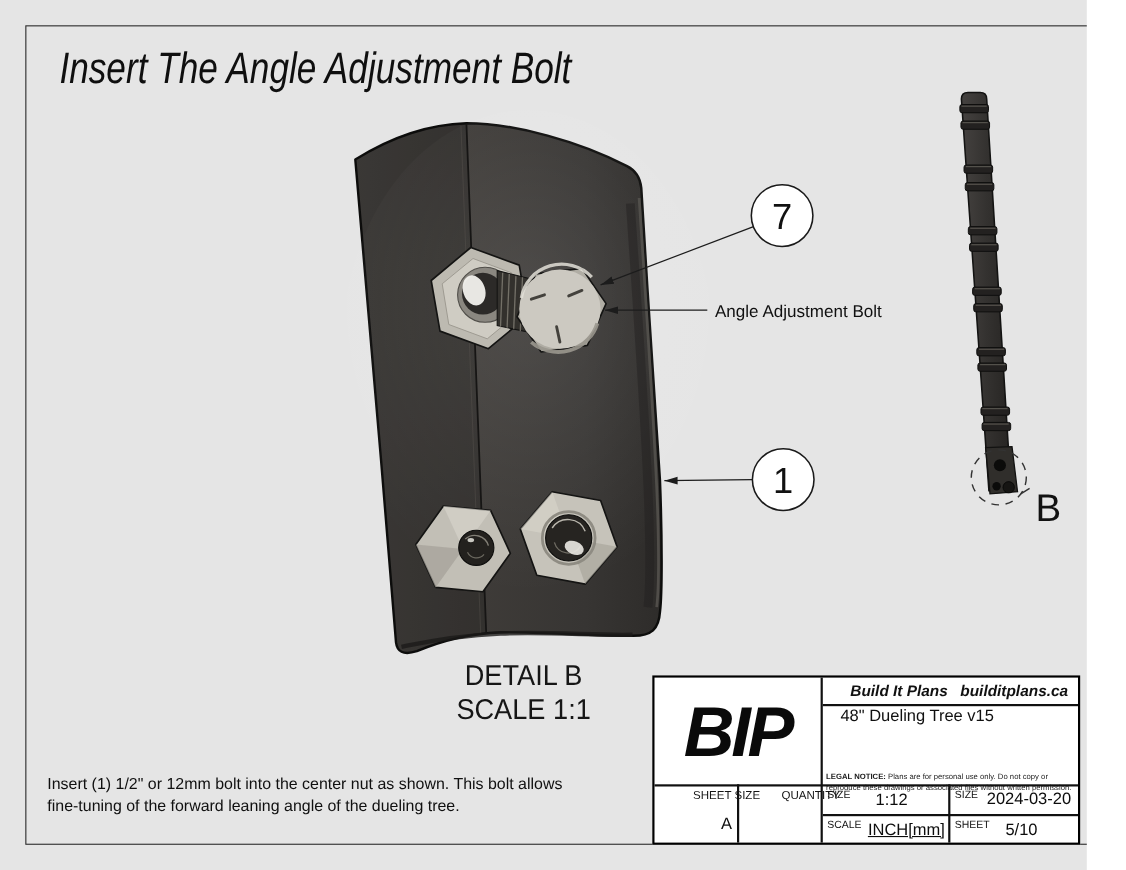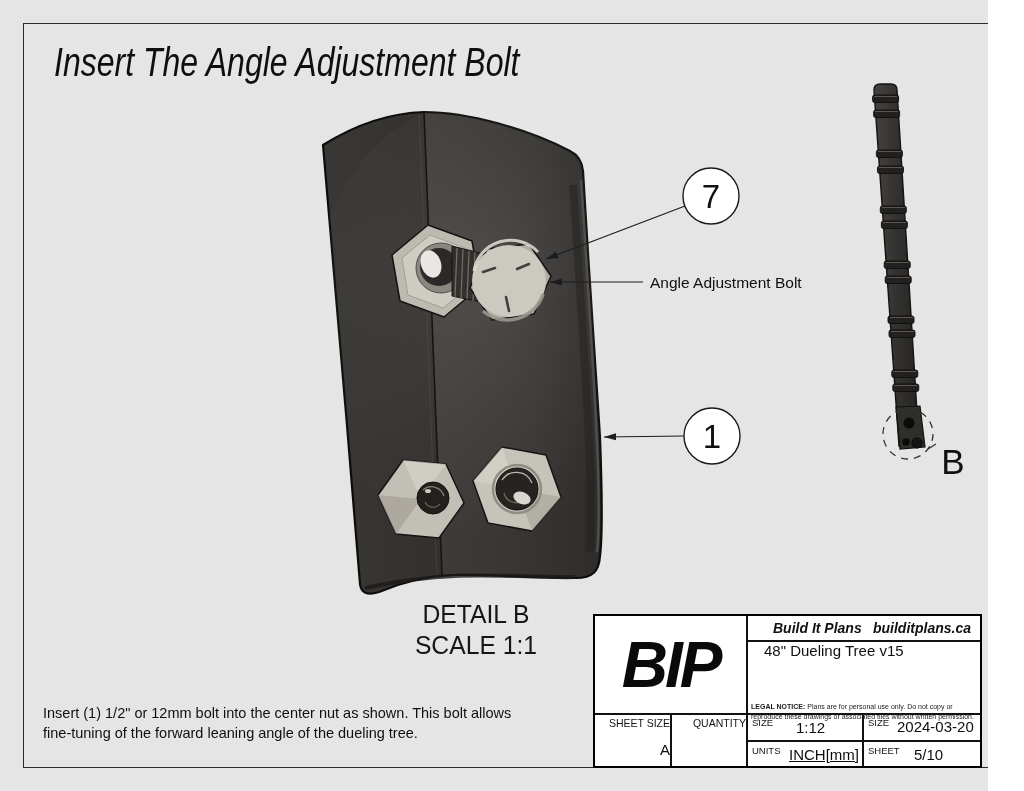"SHEET SIZE" .center { padding-left: none -> 28px; text-align: right -> center }
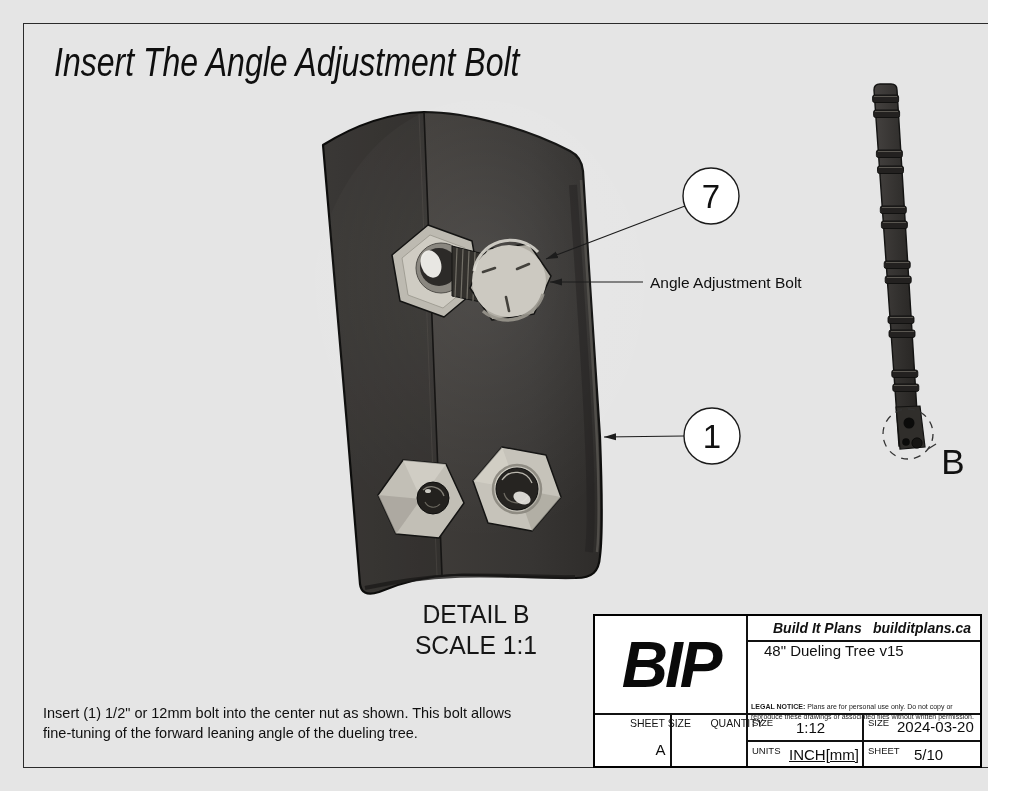"UNITS" div.tb-label { text: UNITS -> SCALE }
